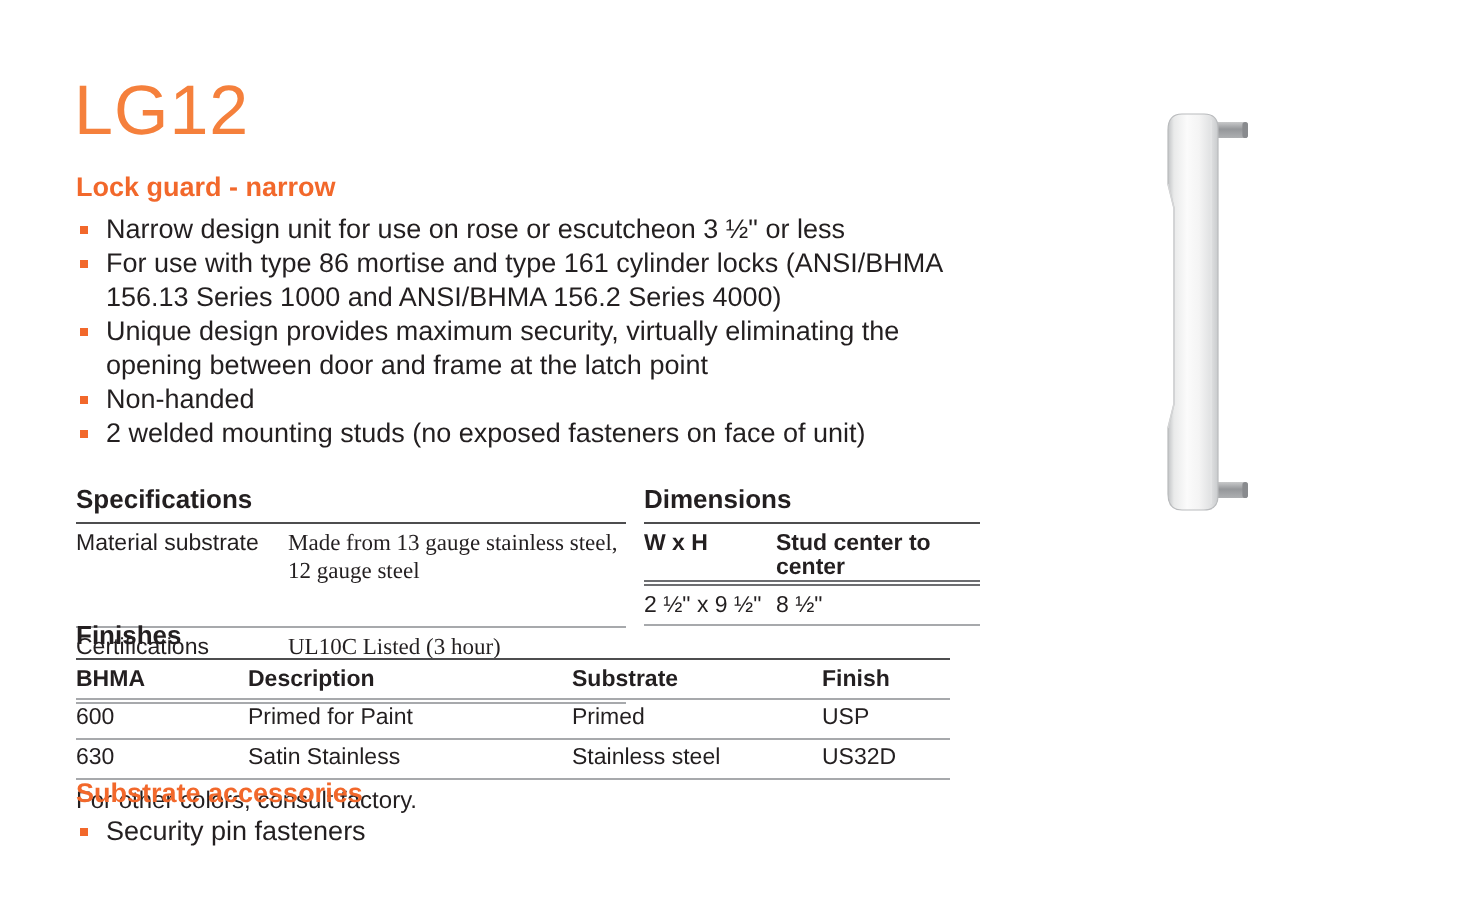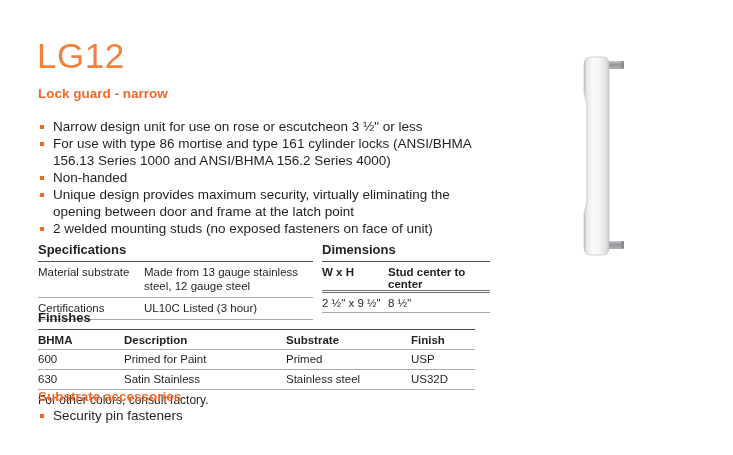"Narrow design unit for use" .features { margin-top: 12px -> none }
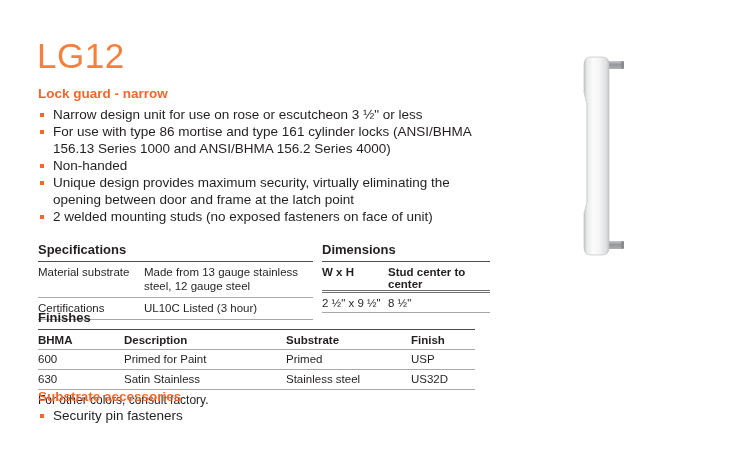"Non-handed" li { order: before "Unique design provides maximum security," -> after "Unique design provides maximum security," }
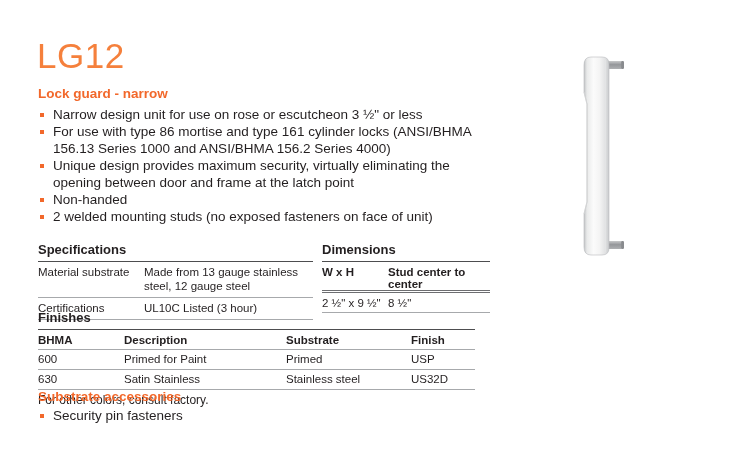"Material substrate" .spec-row { padding: 3px 0 4px -> 3px 0 20px }
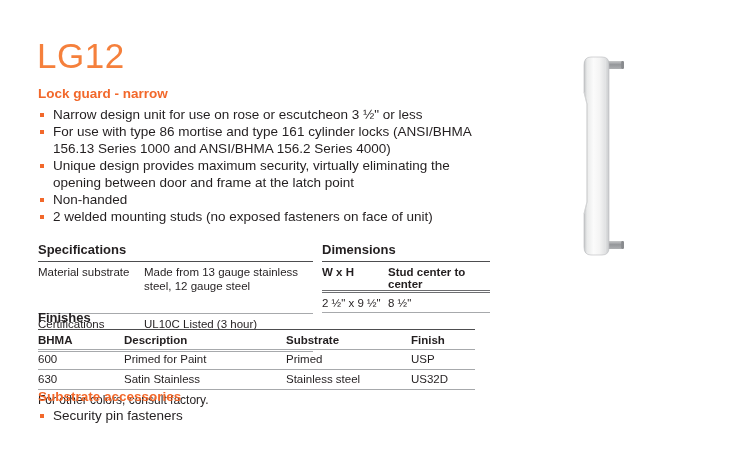"Made from 13 gauge stainless" .spec-value { font-family: none -> Liberation Serif, serif }
